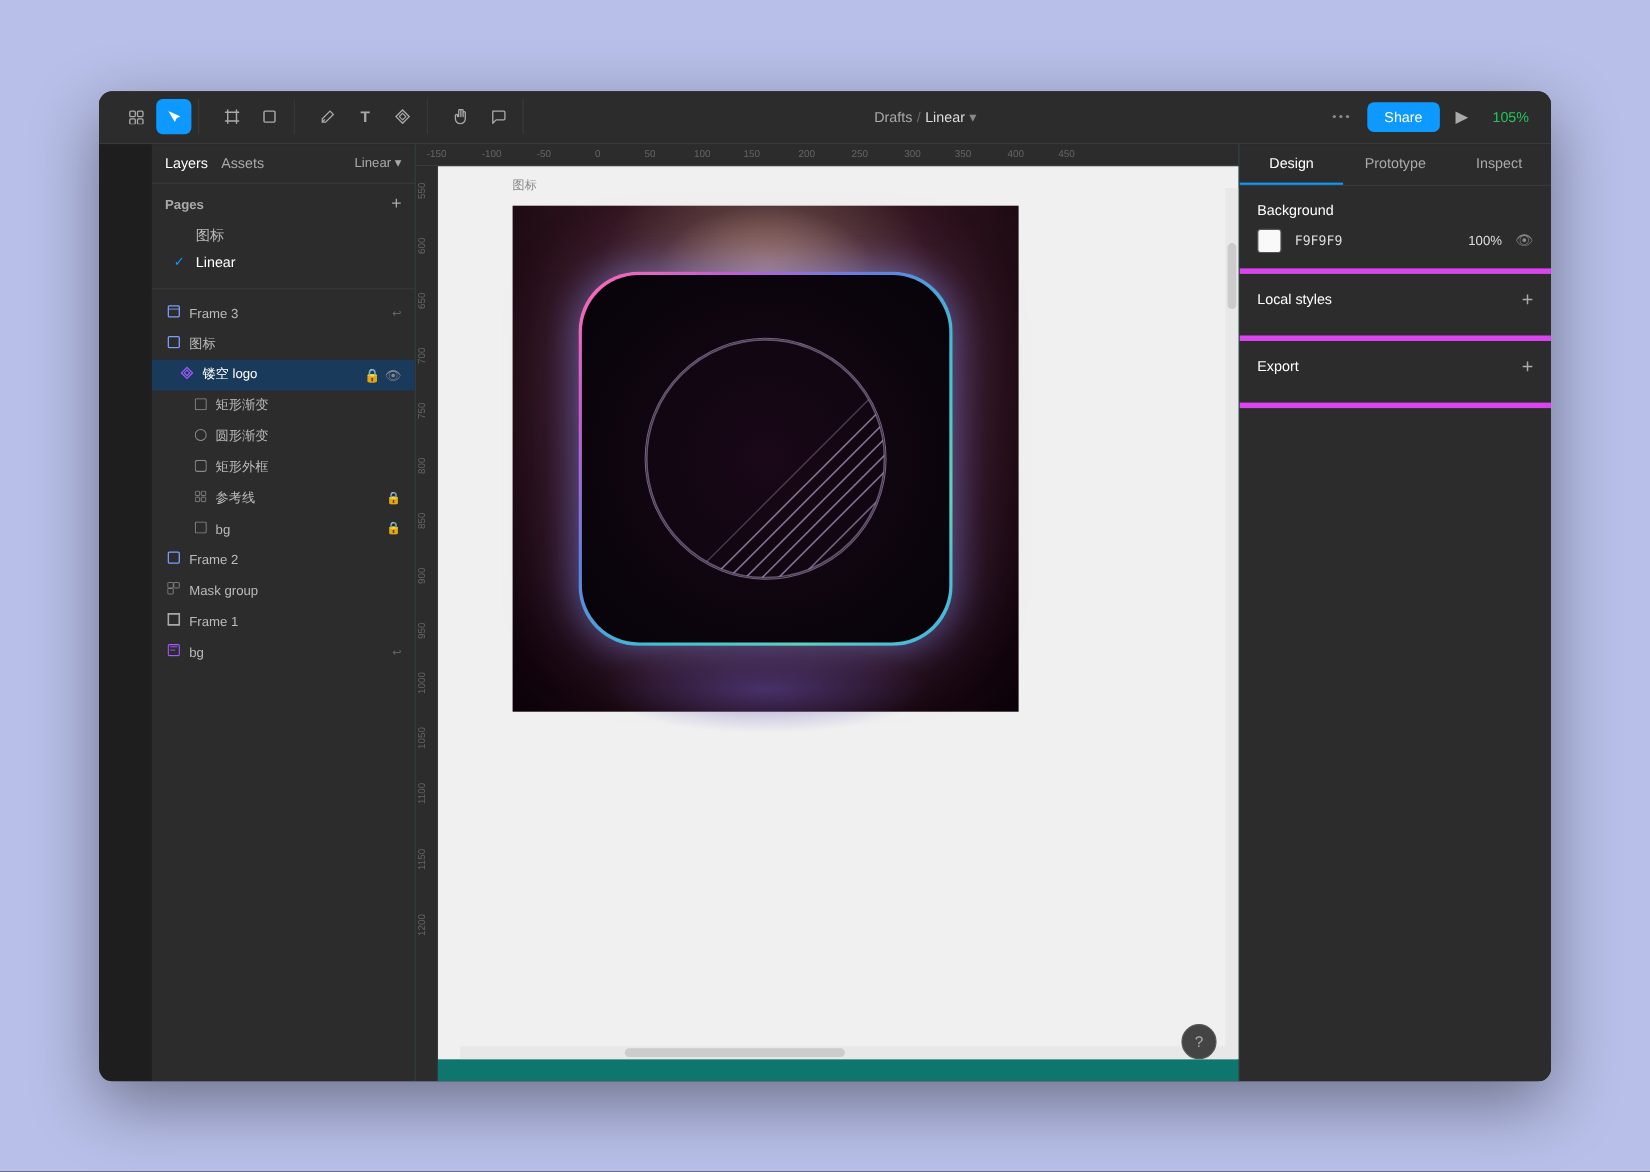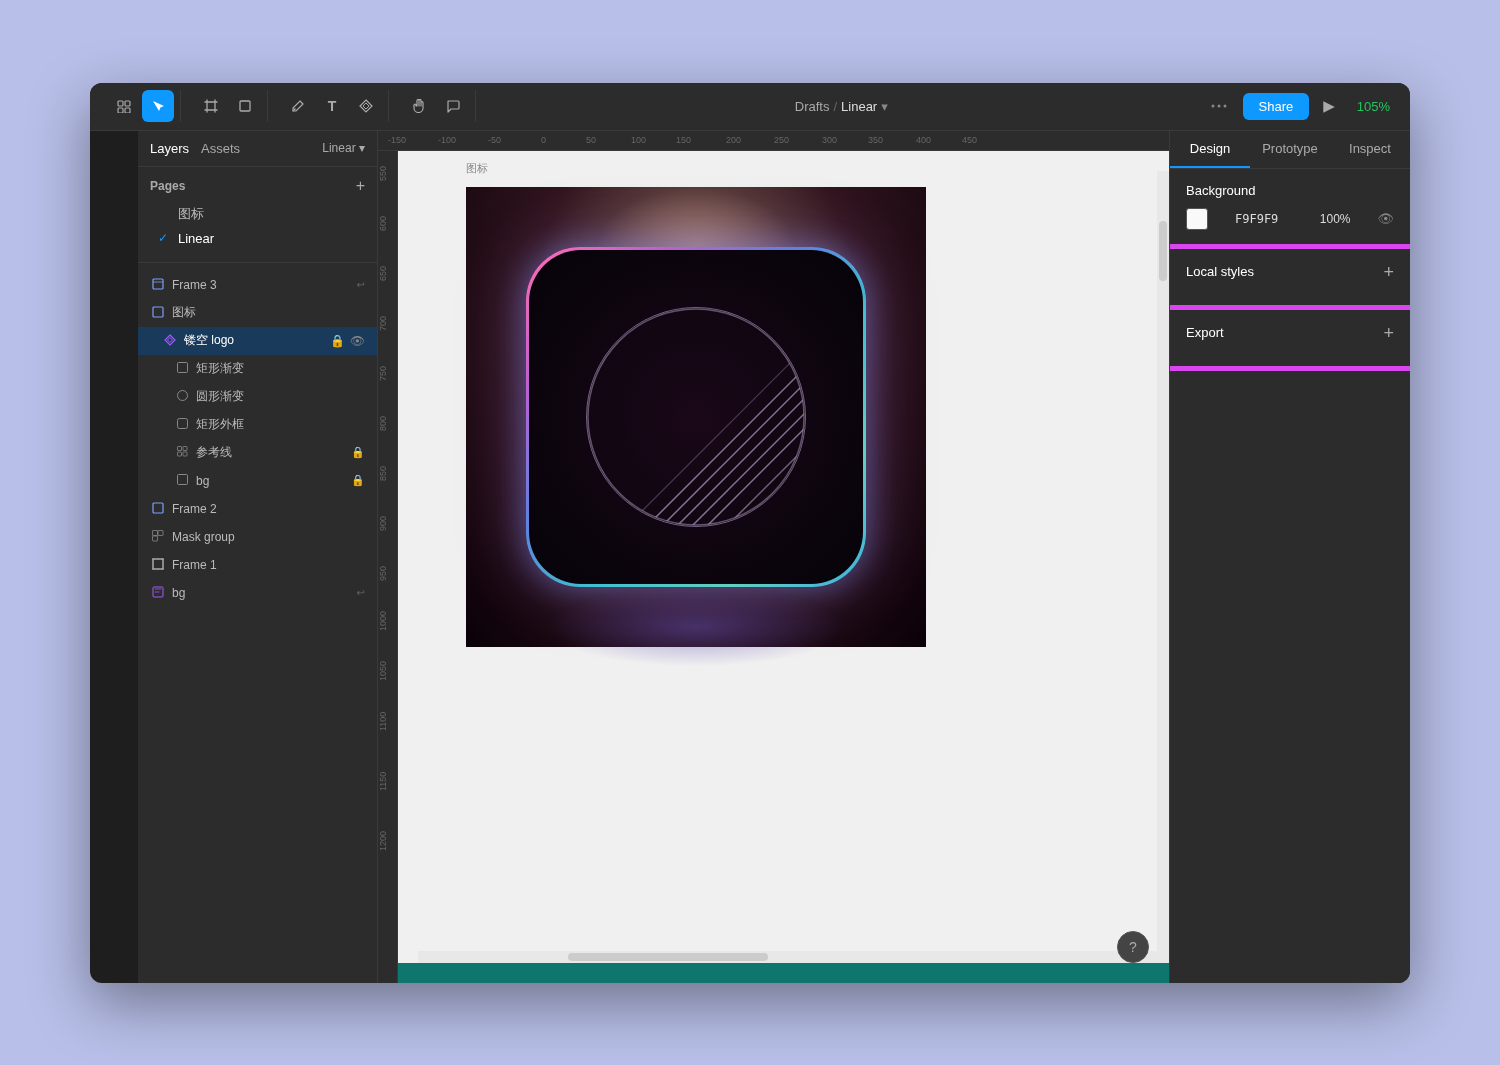"Design" .right-panel { width: 241px -> 284px }
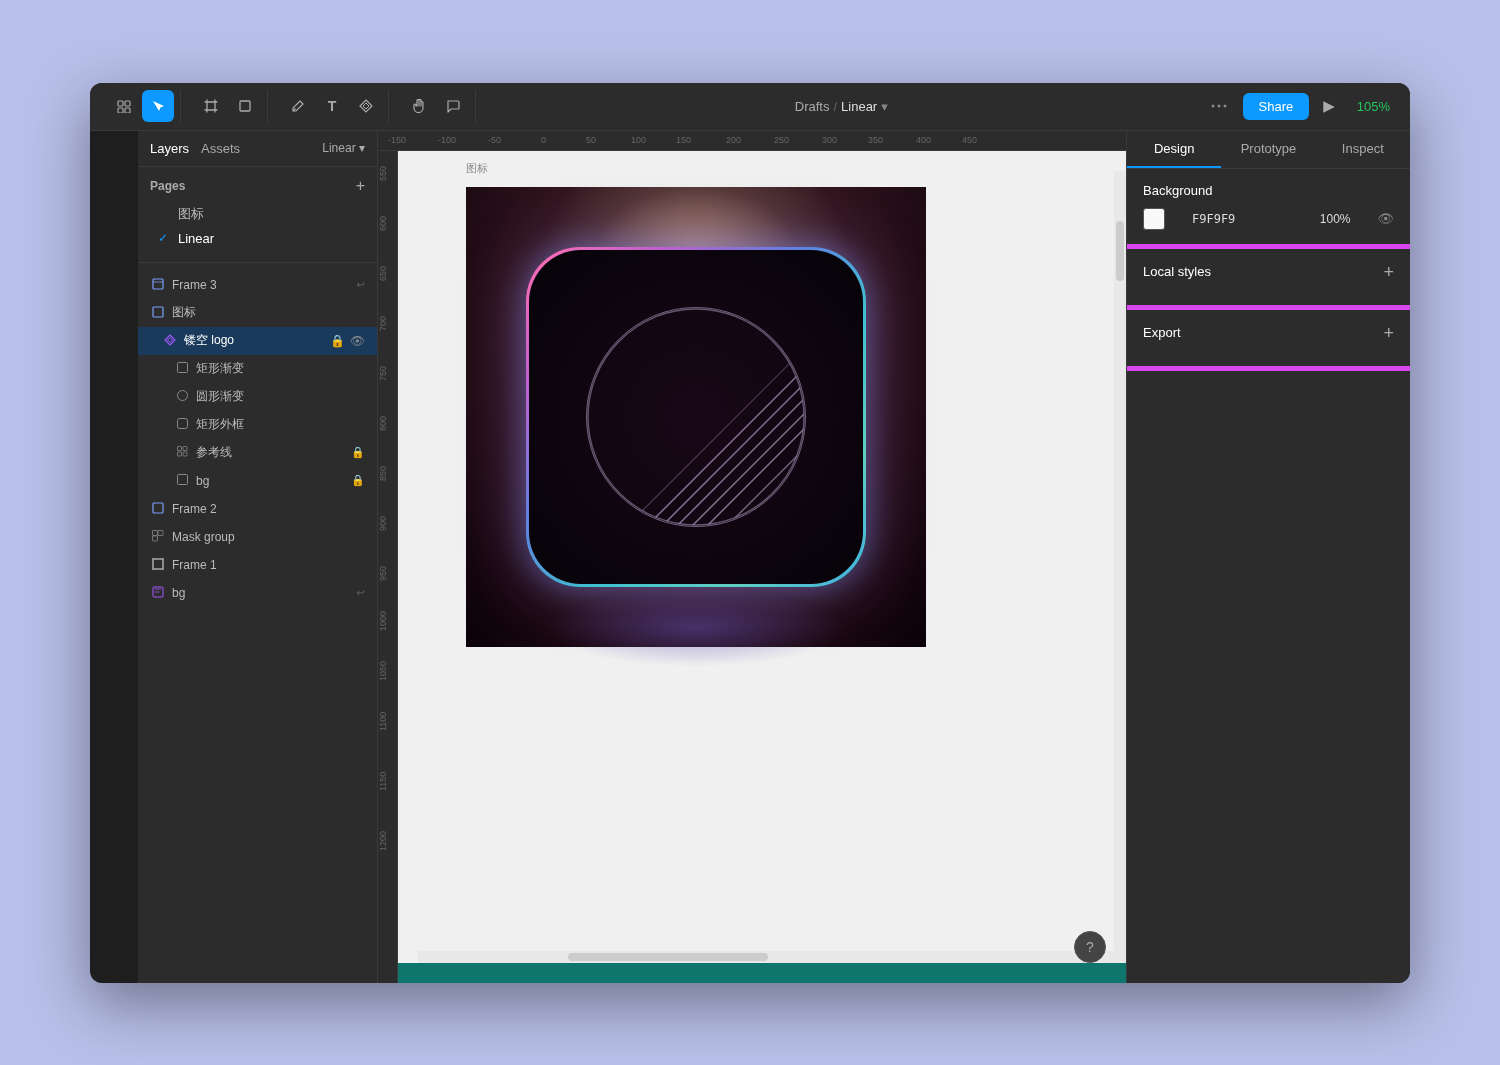"F9F9F9" .bg-color-row { gap: 27px -> 12px }
